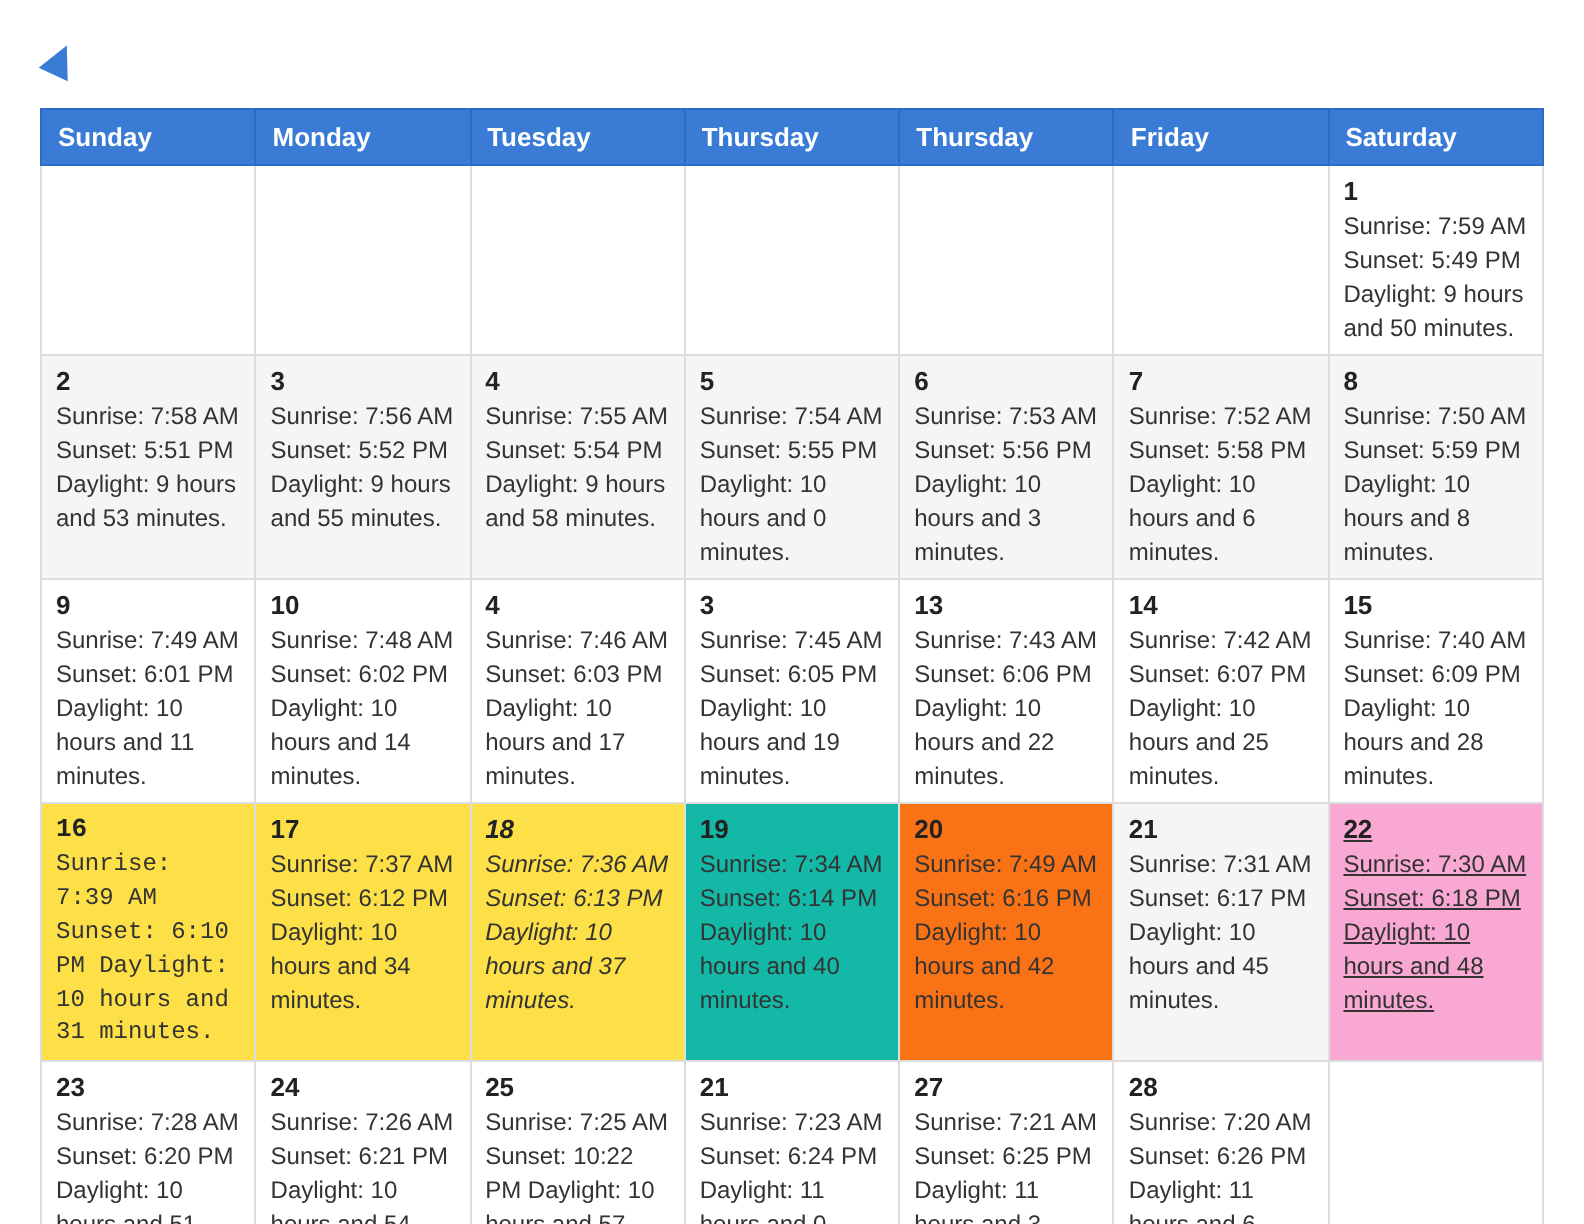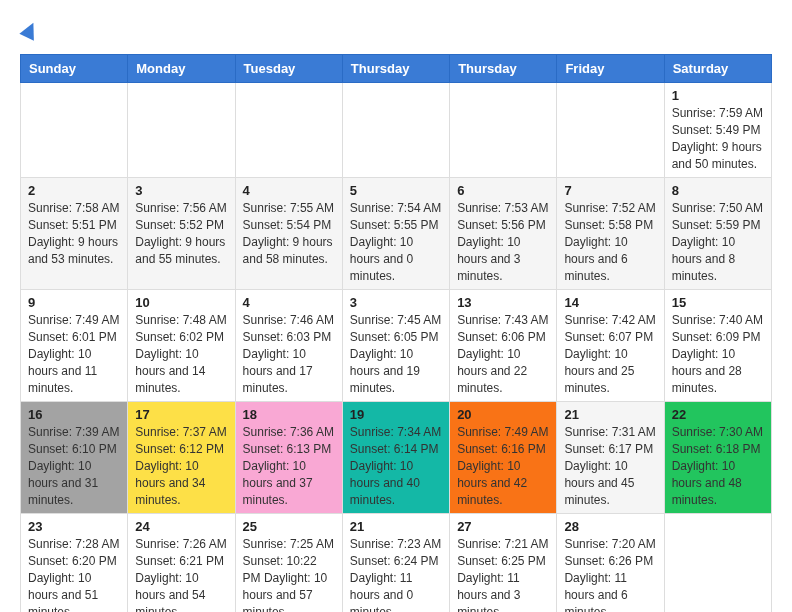"16" td { background: #a3a3a3 -> #fde047; font-family: none -> Liberation Mono, monospace }
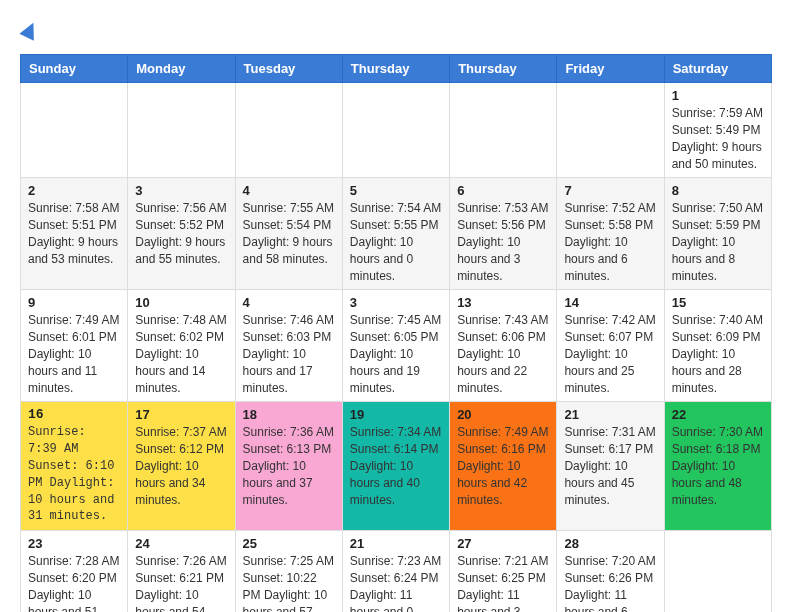"18" td { background: #f9a8d4 -> #fde047; font-style: none -> italic }
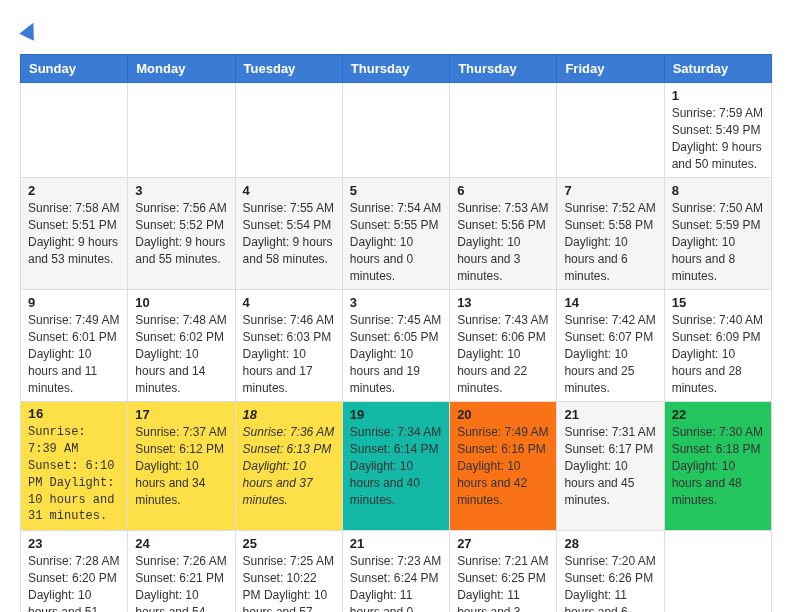"22" td { background: #22c55e -> #f9a8d4; text-decoration: none -> underline }
